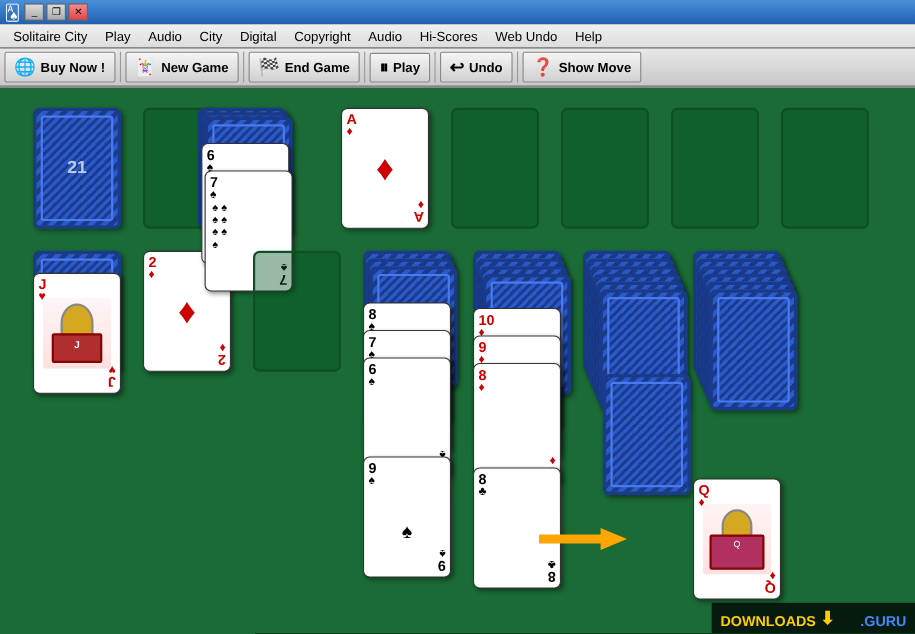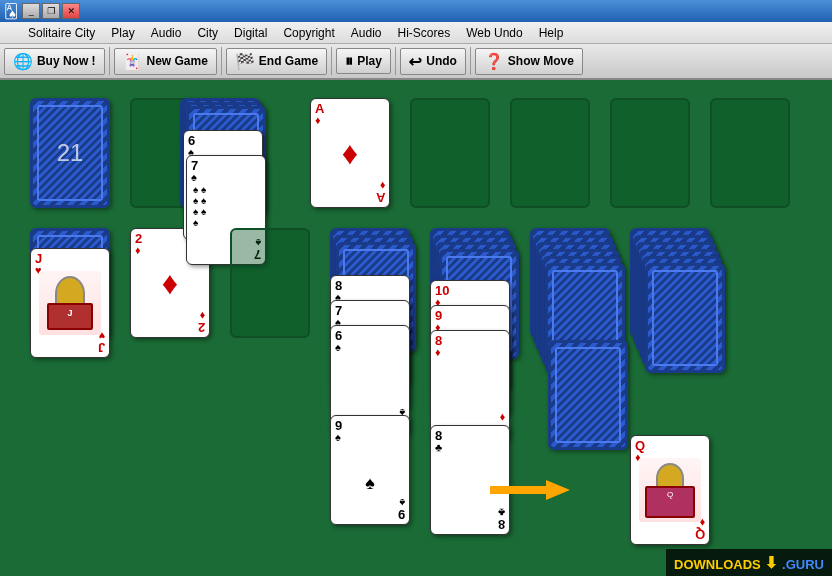"Solitaire City" #menu-bar { padding: 0 20px -> 0 4px }
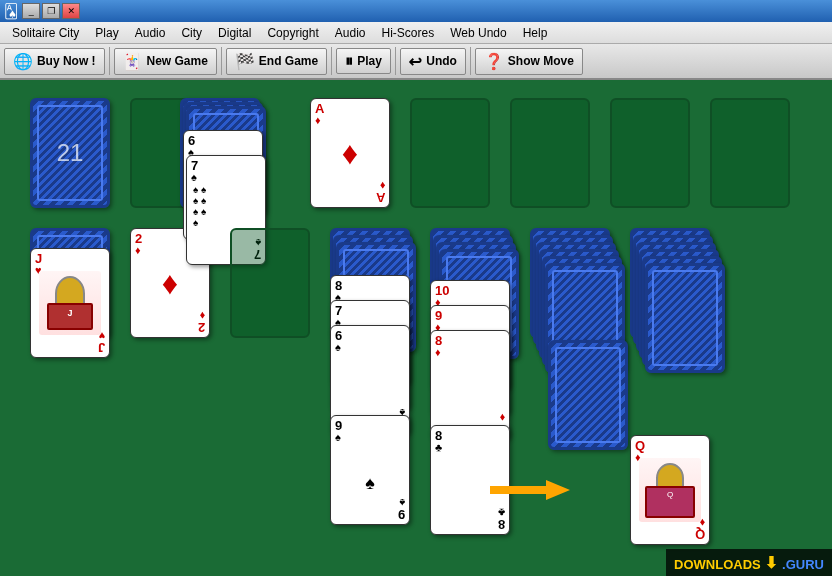"21" .stock-num { font-size: 24px -> 16px; font-weight: normal -> bold }
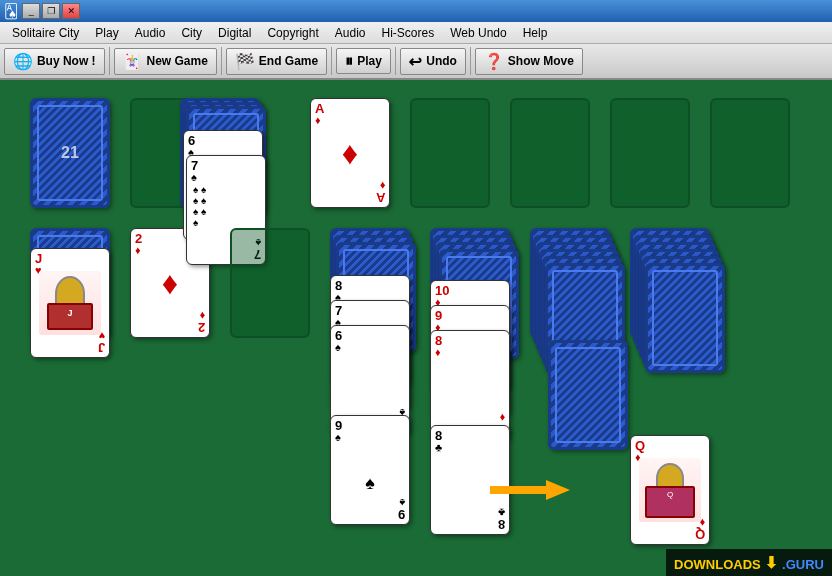".GURU" span { margin-left: none -> 19px }
